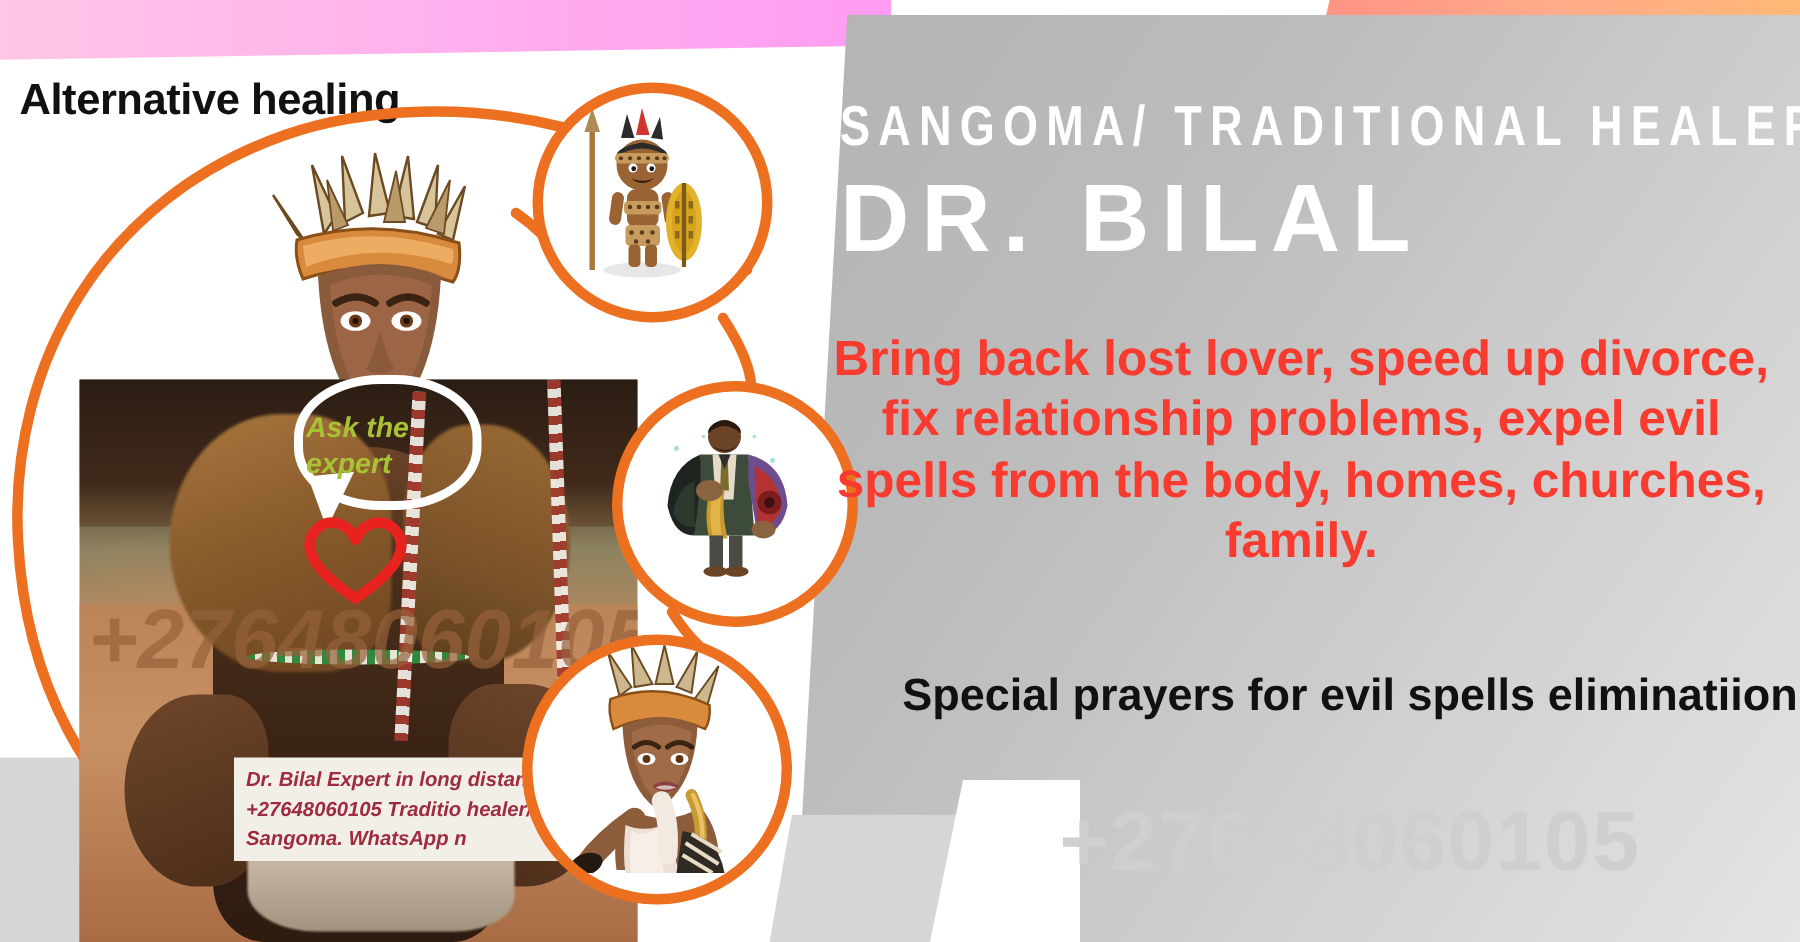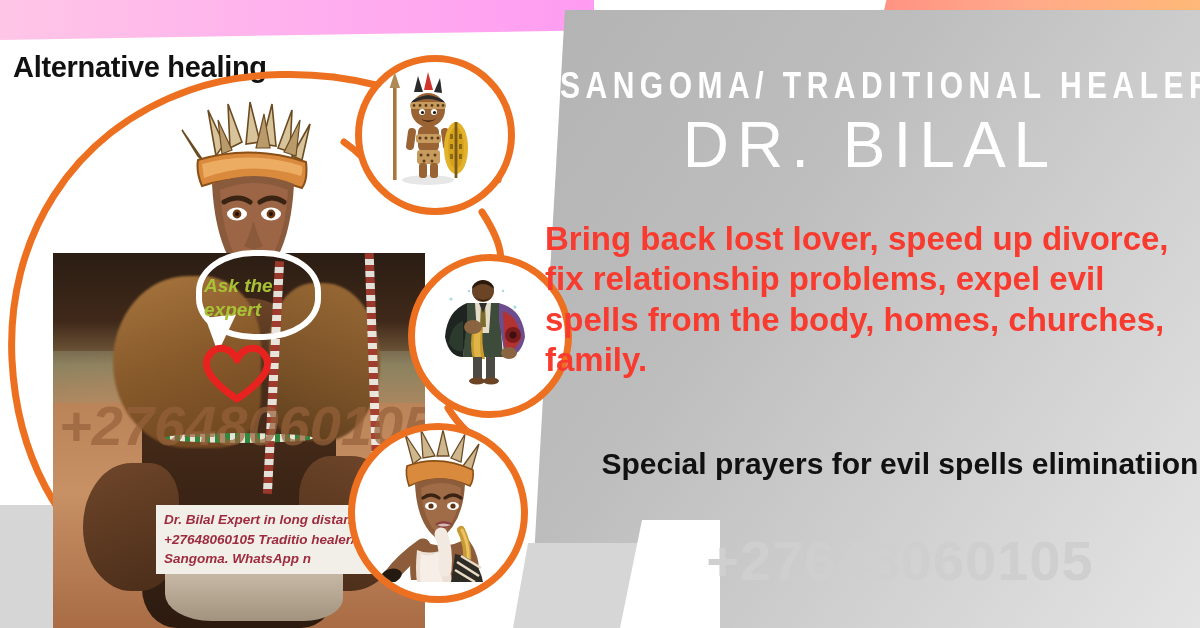"DR. BILAL" .headline { font-weight: normal -> bold; text-align: center -> left }
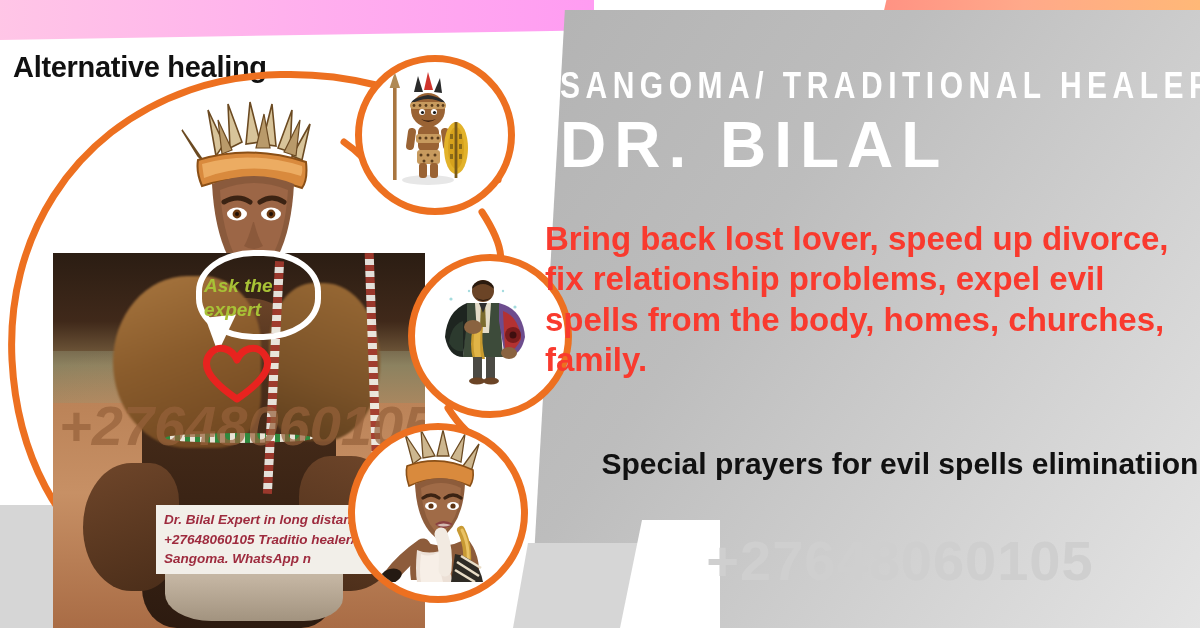"Bring back lost lover, speed" .red-block { text-align: left -> center }
